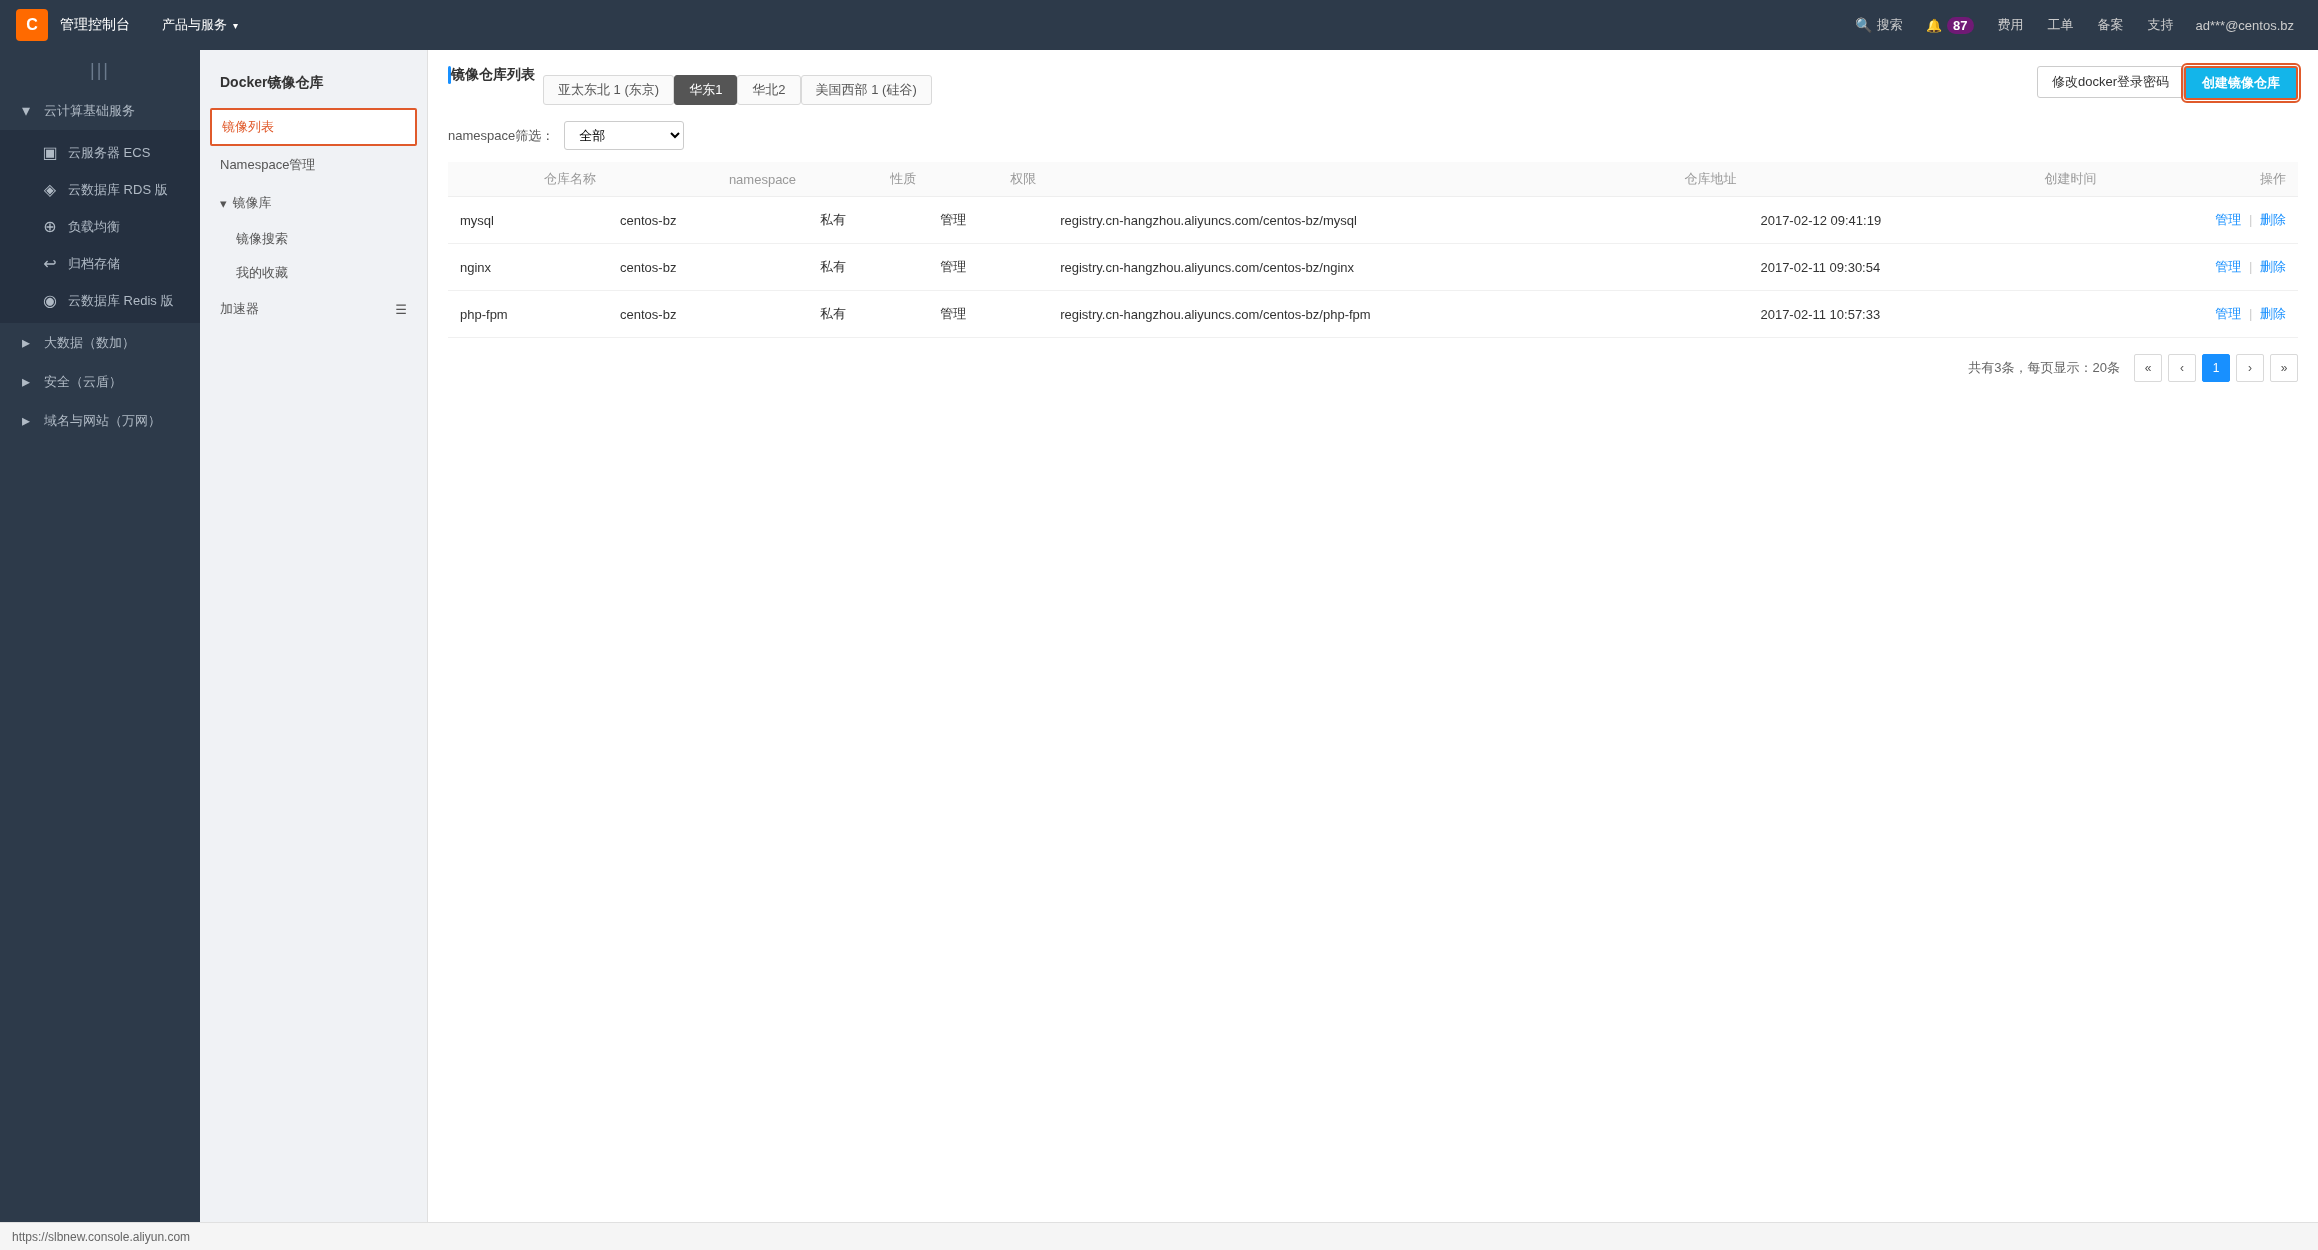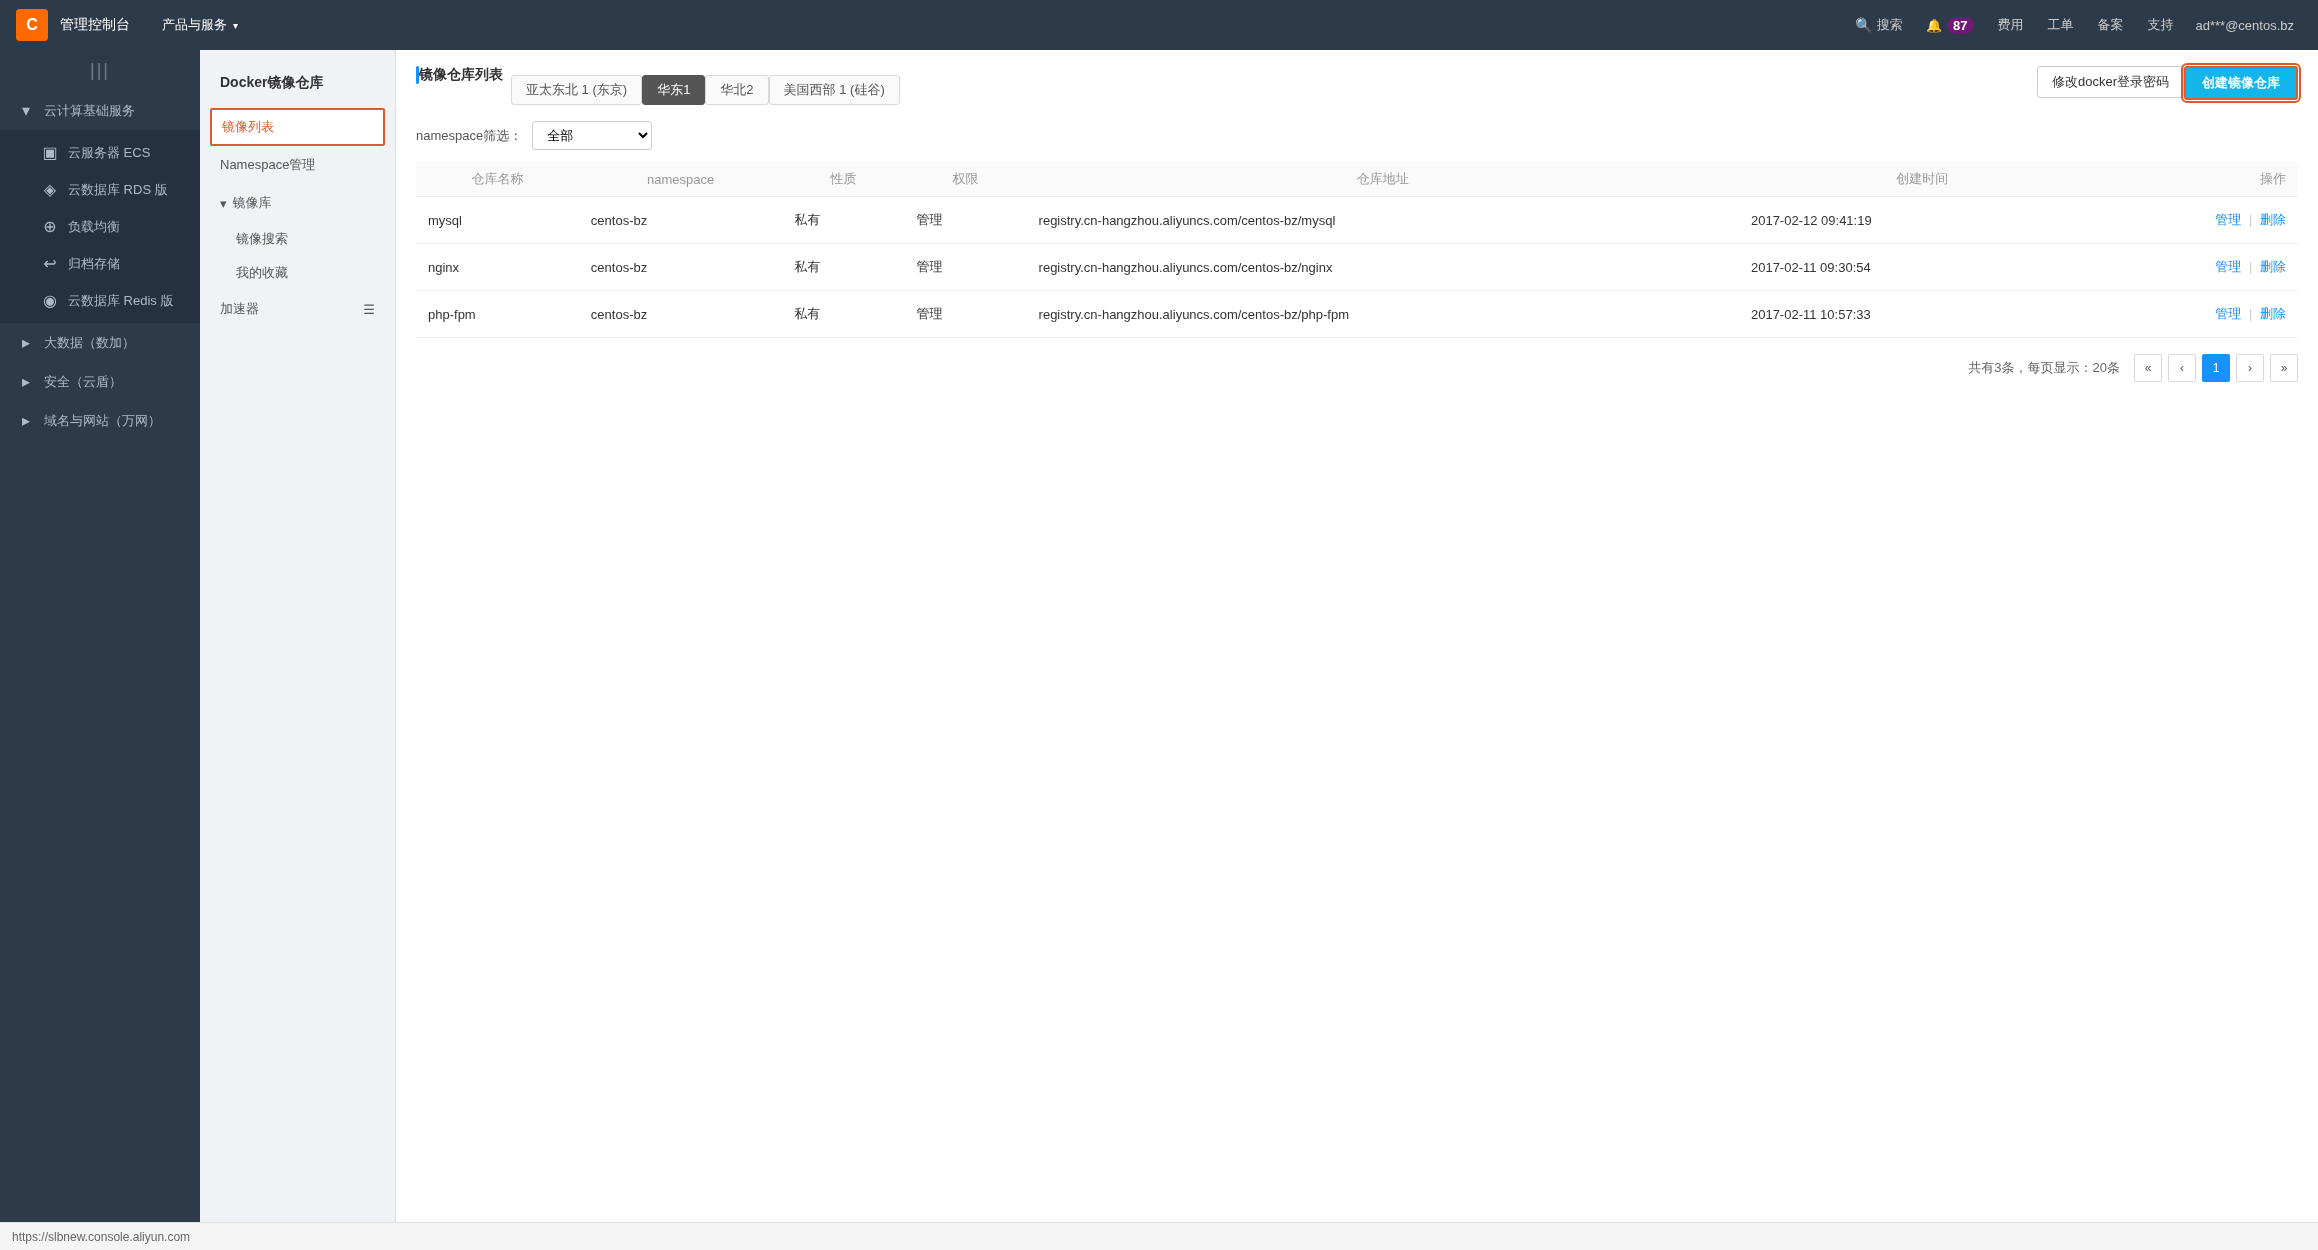"Docker镜像仓库" .docker-sidebar { width: 196px -> 228px }
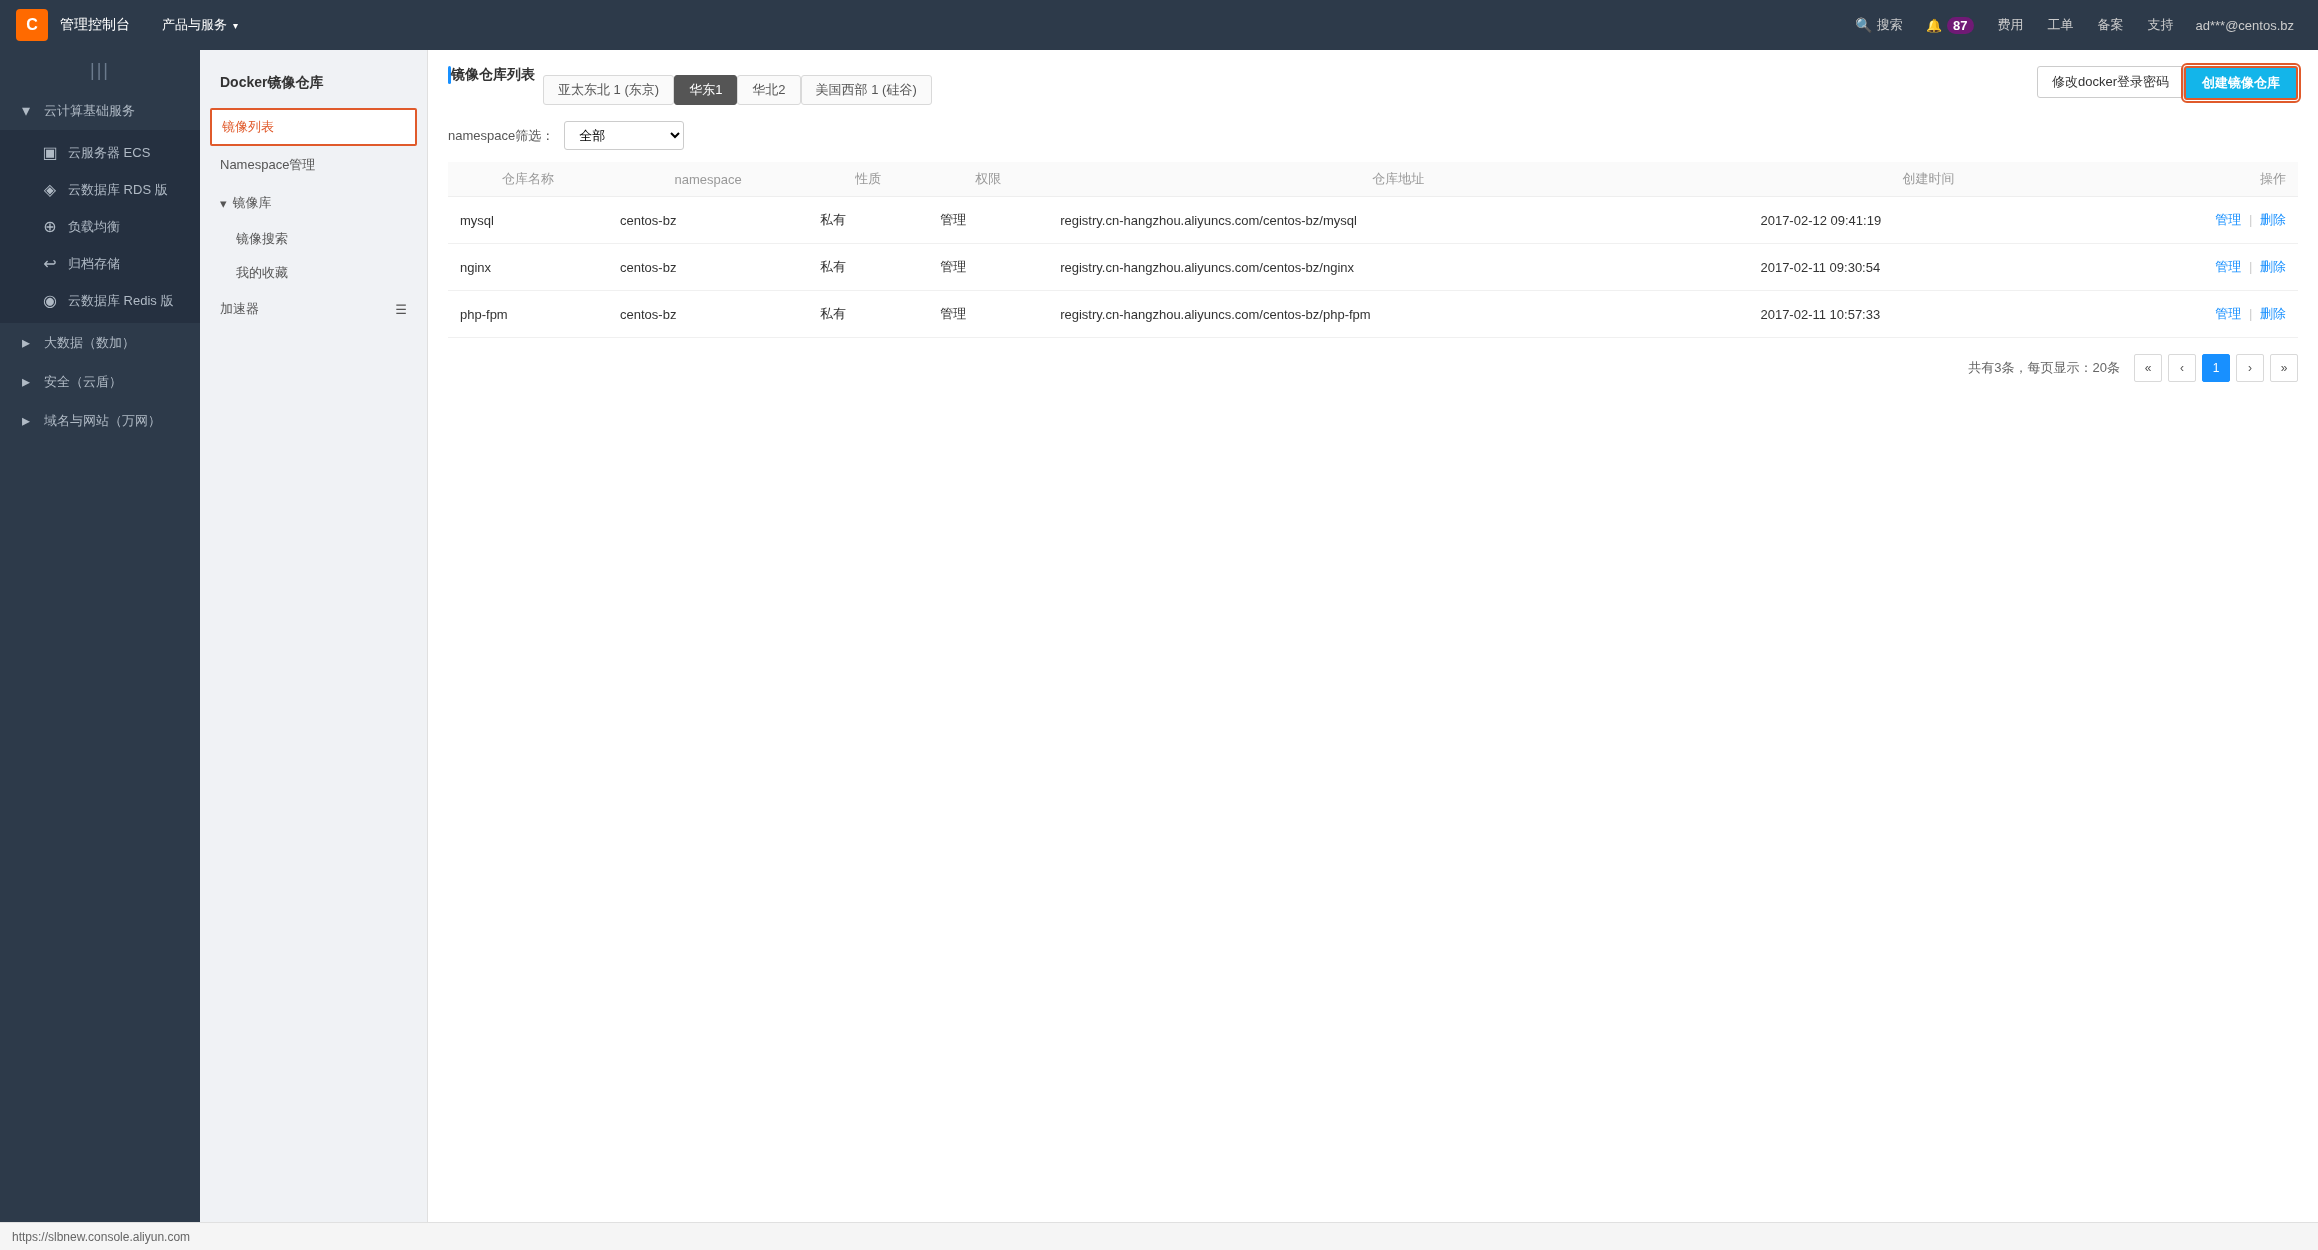"仓库名称" .repo-table th { text-align: center -> right }
